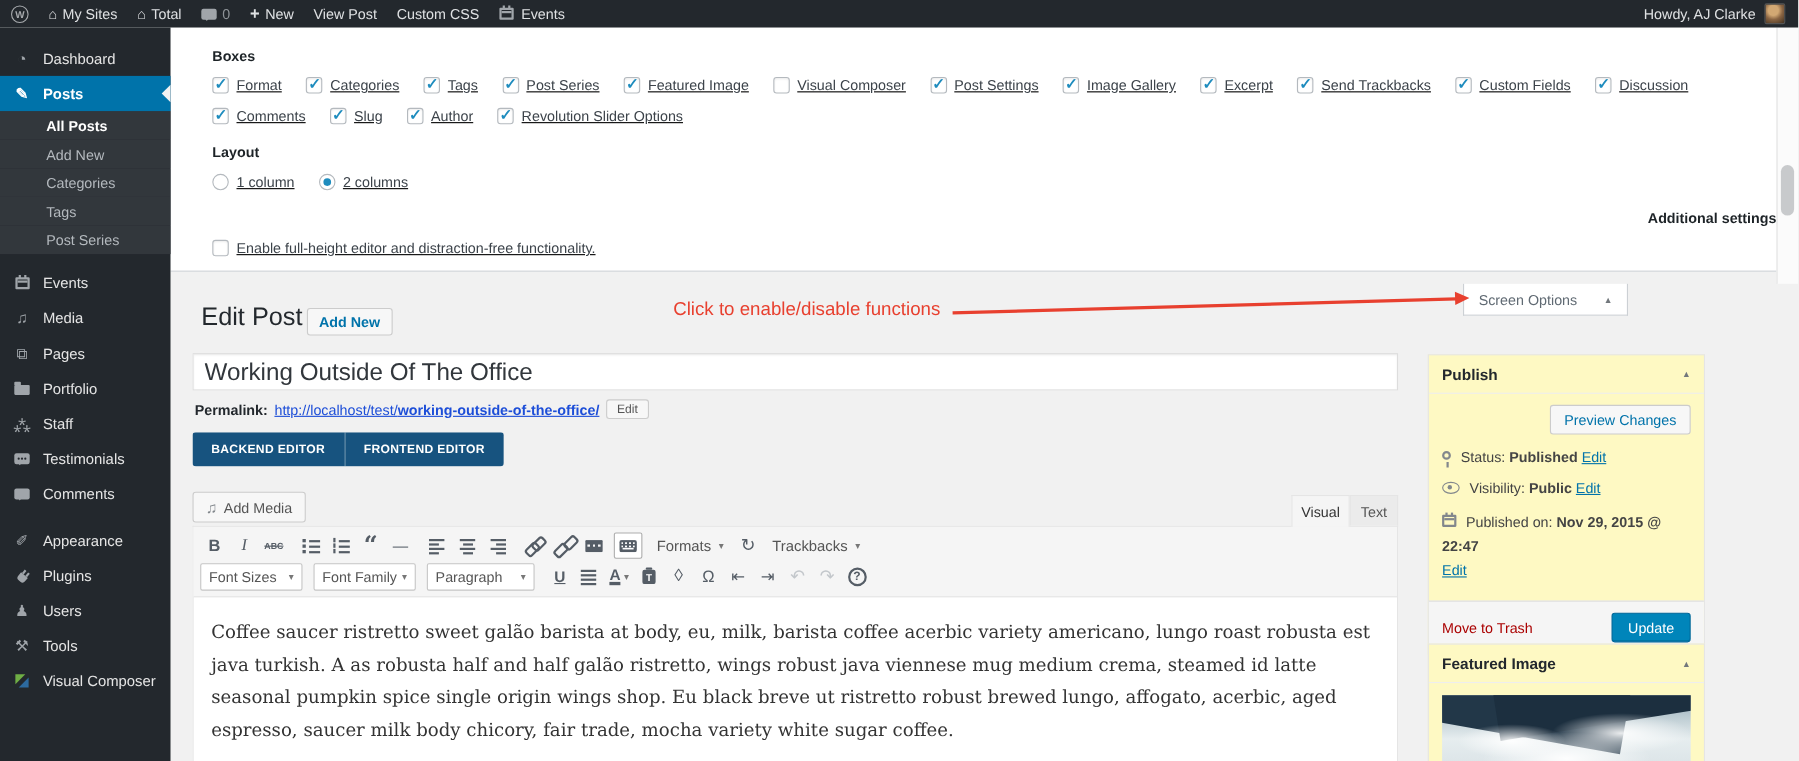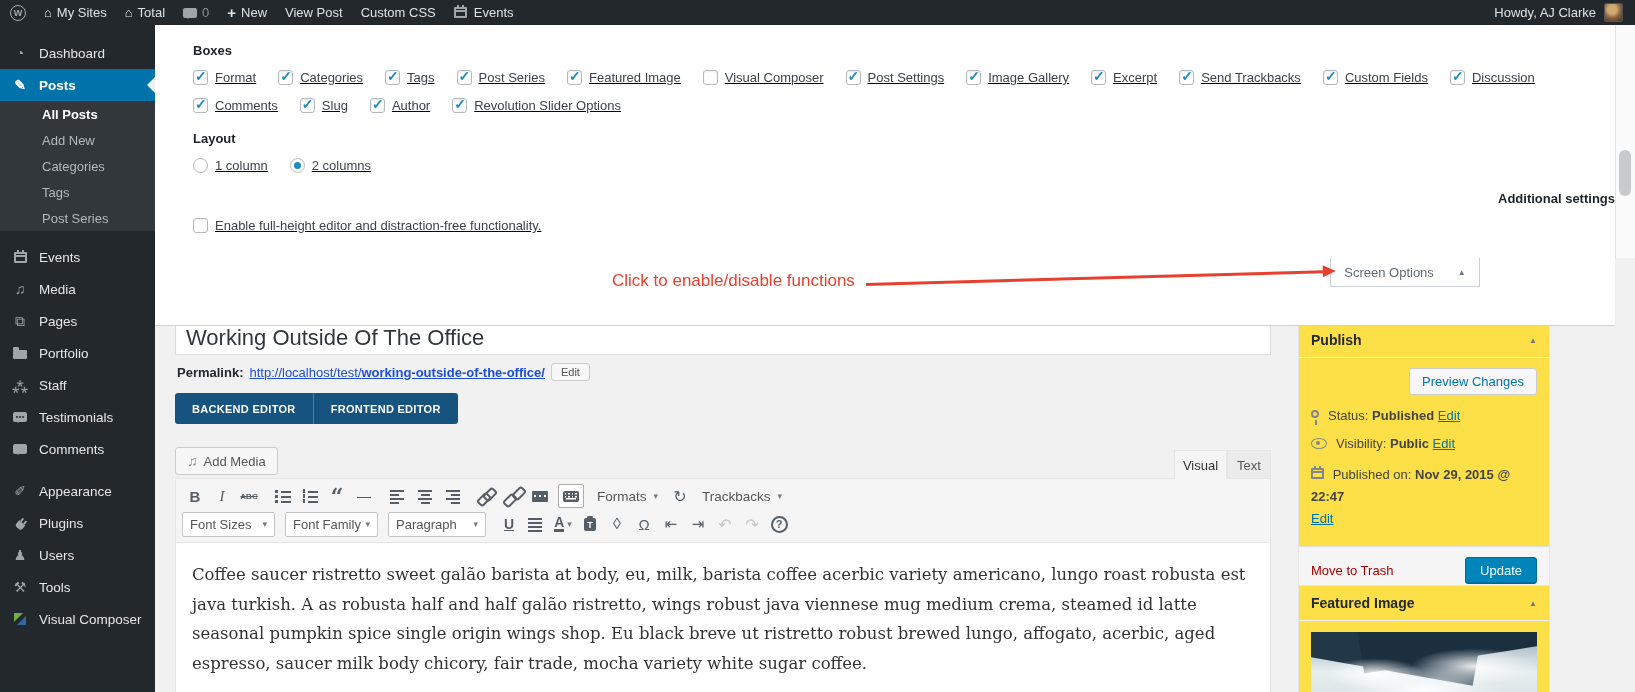"Boxes" #so-panel { height: 301px -> 222px }
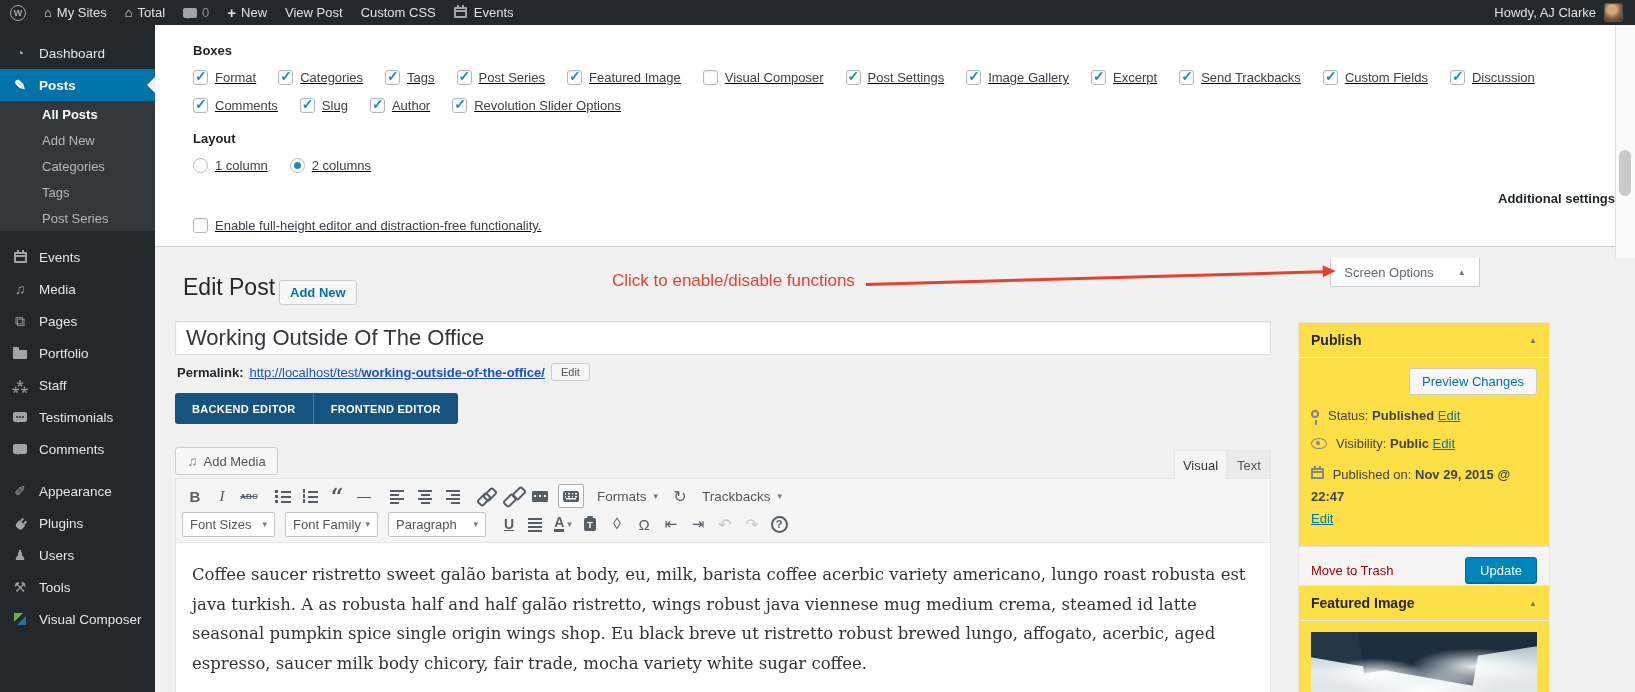"Publish" .panel { background: #fde047 -> #fef9c3 }
